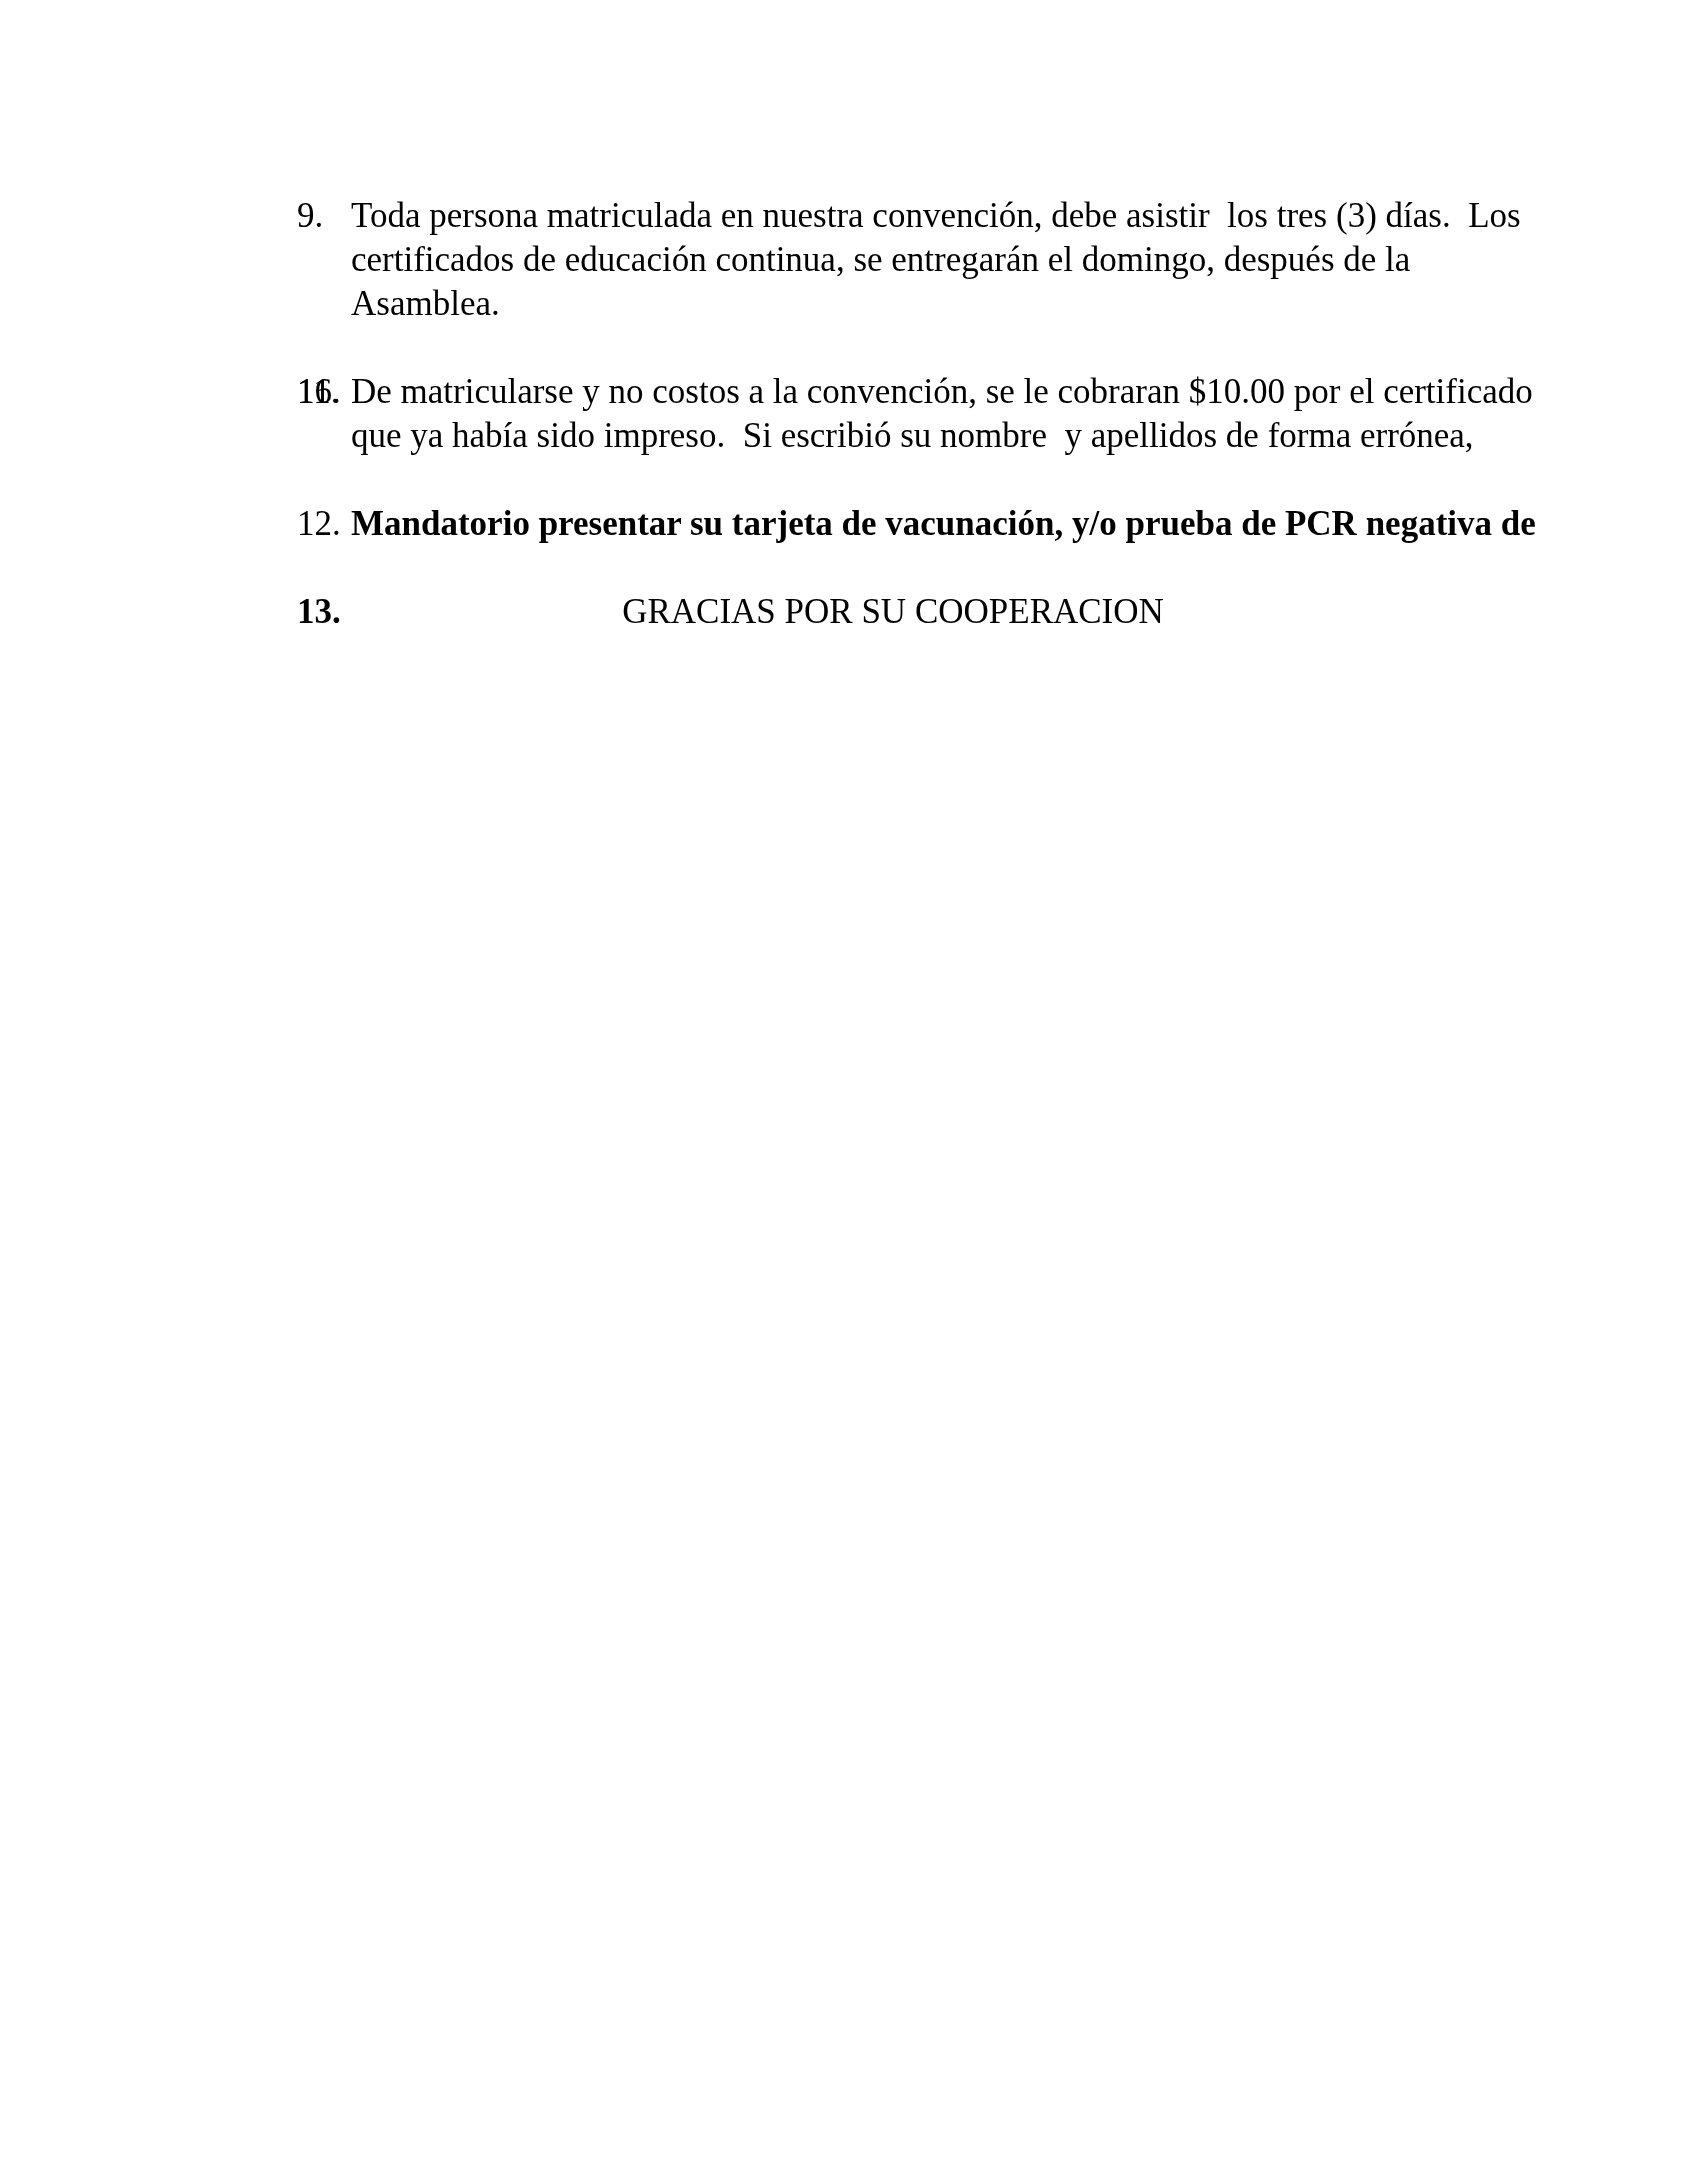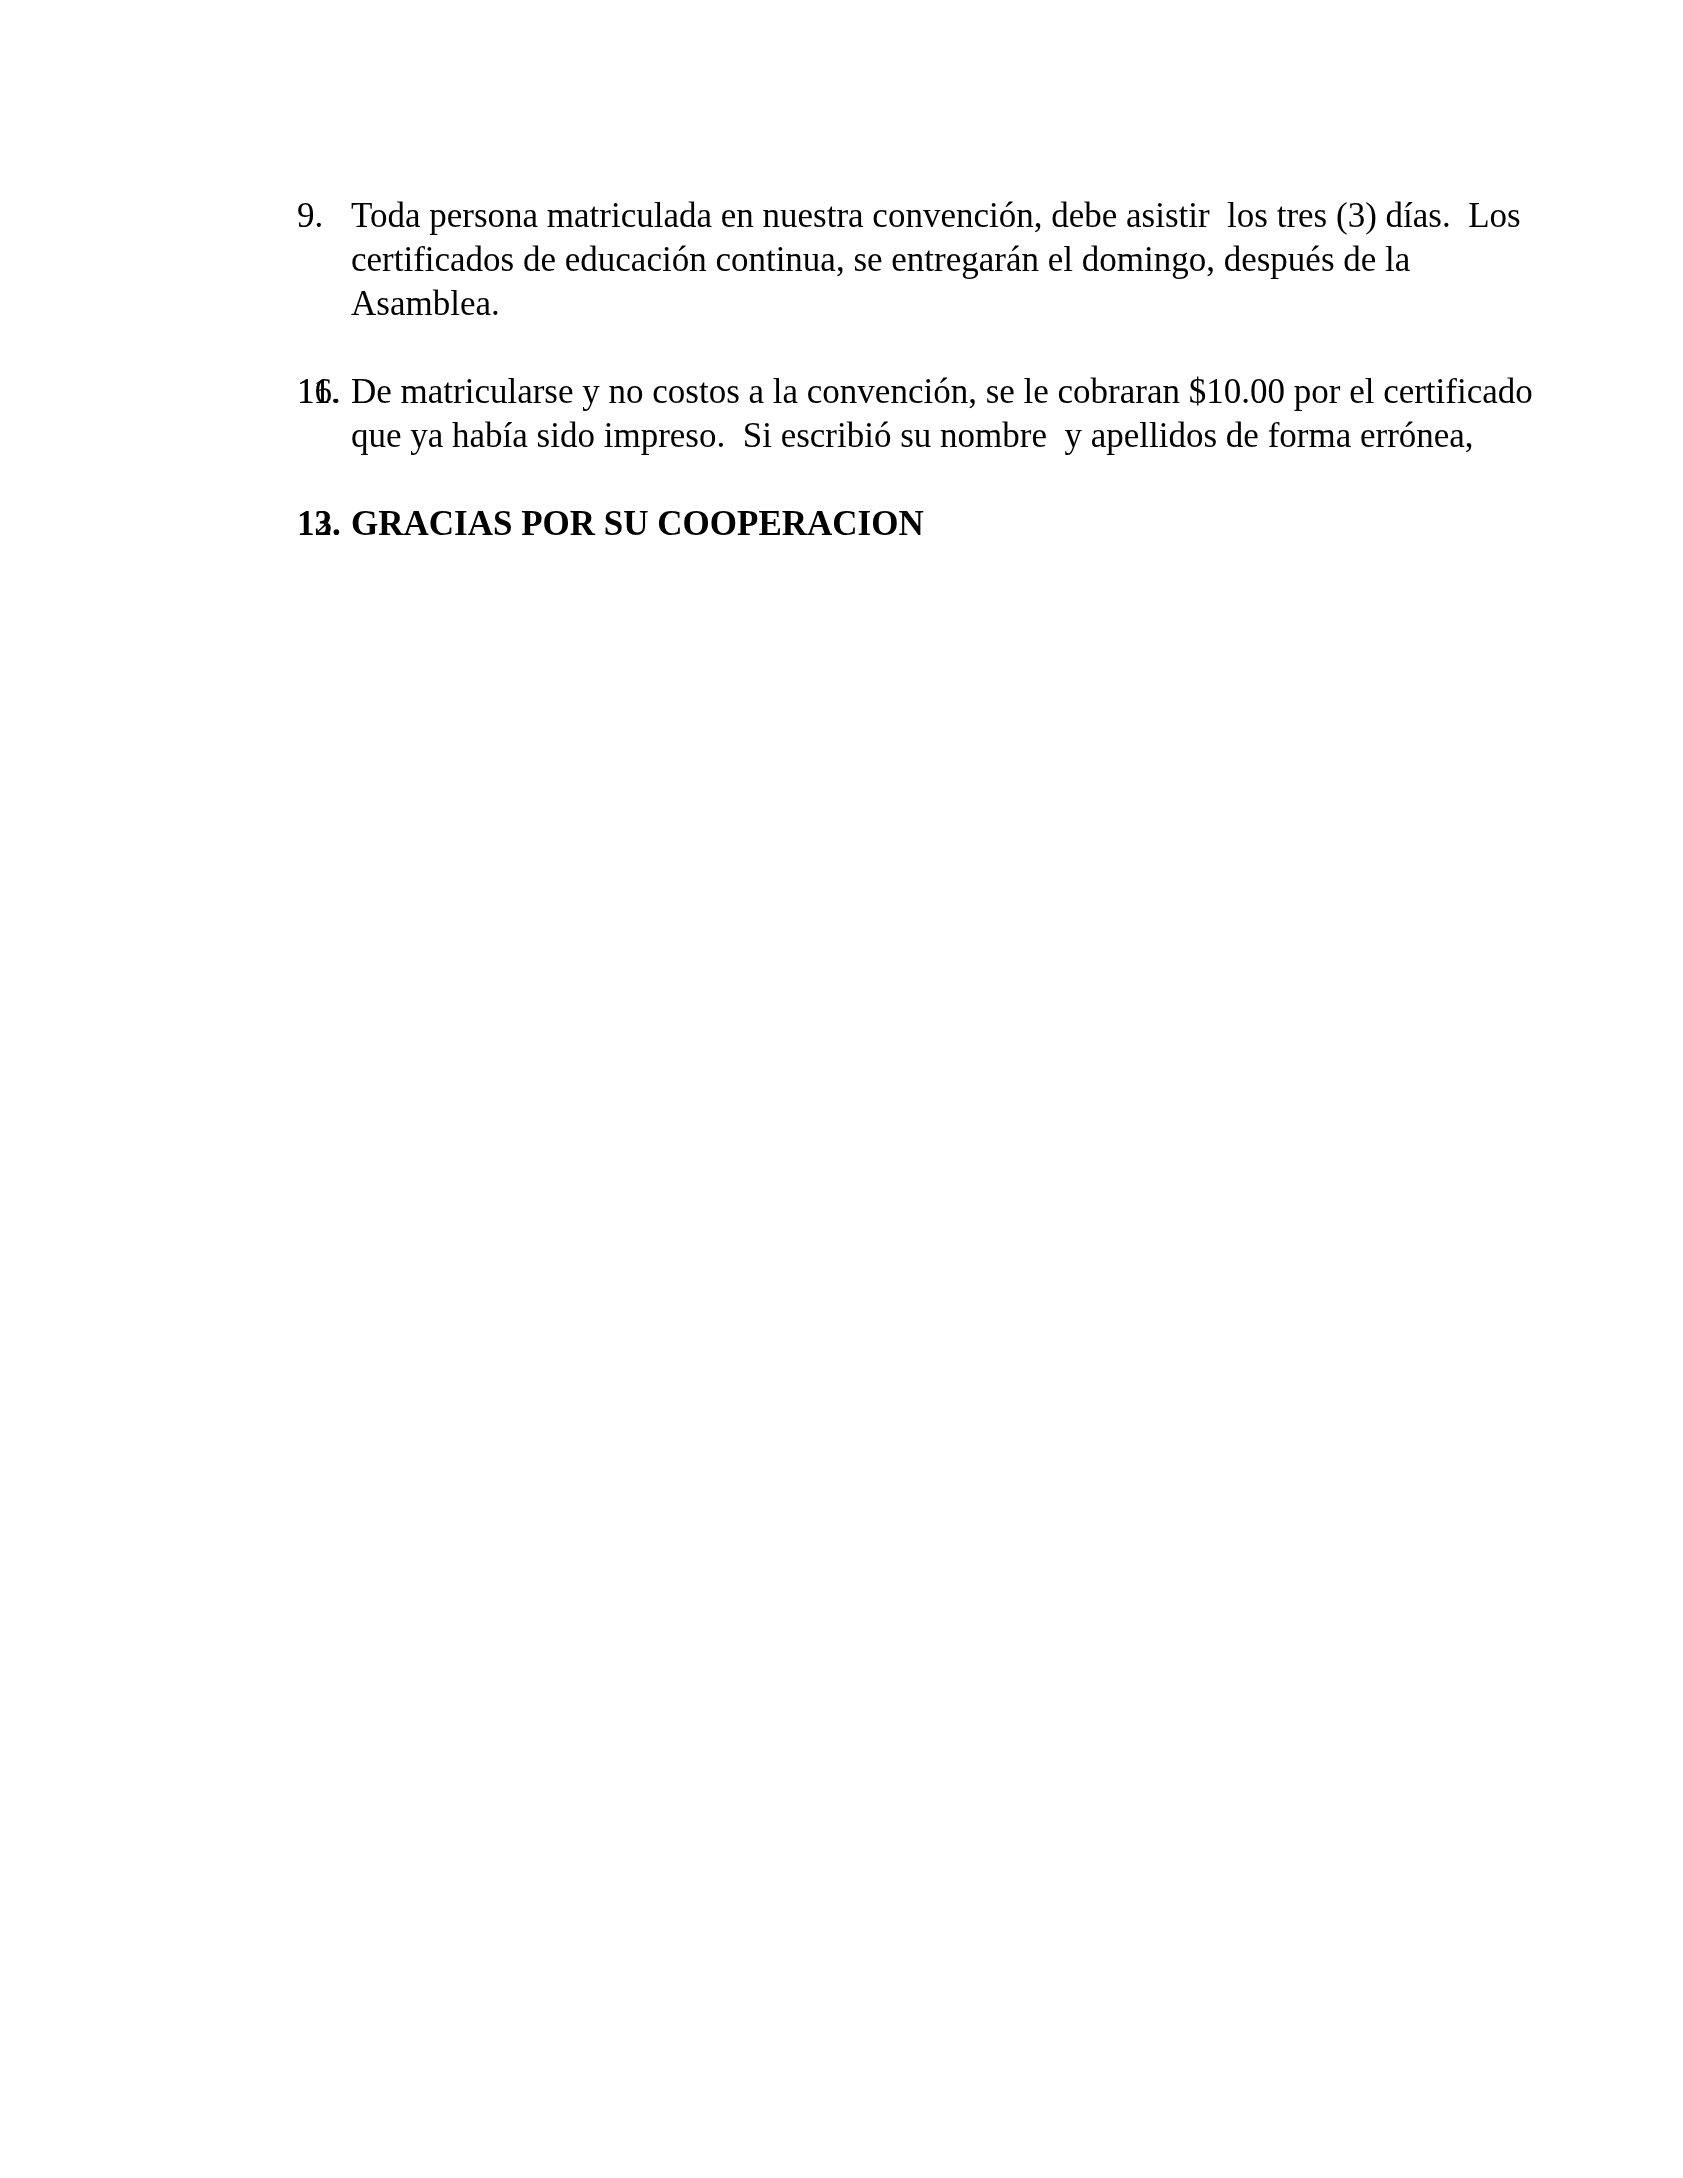"Mandatorio presentar su tarjeta de" div.line { html: none -> <div><span>Mandatorio presentar su tarjeta de vacunación, y/o prueba de PCR negativa de</span></div> }
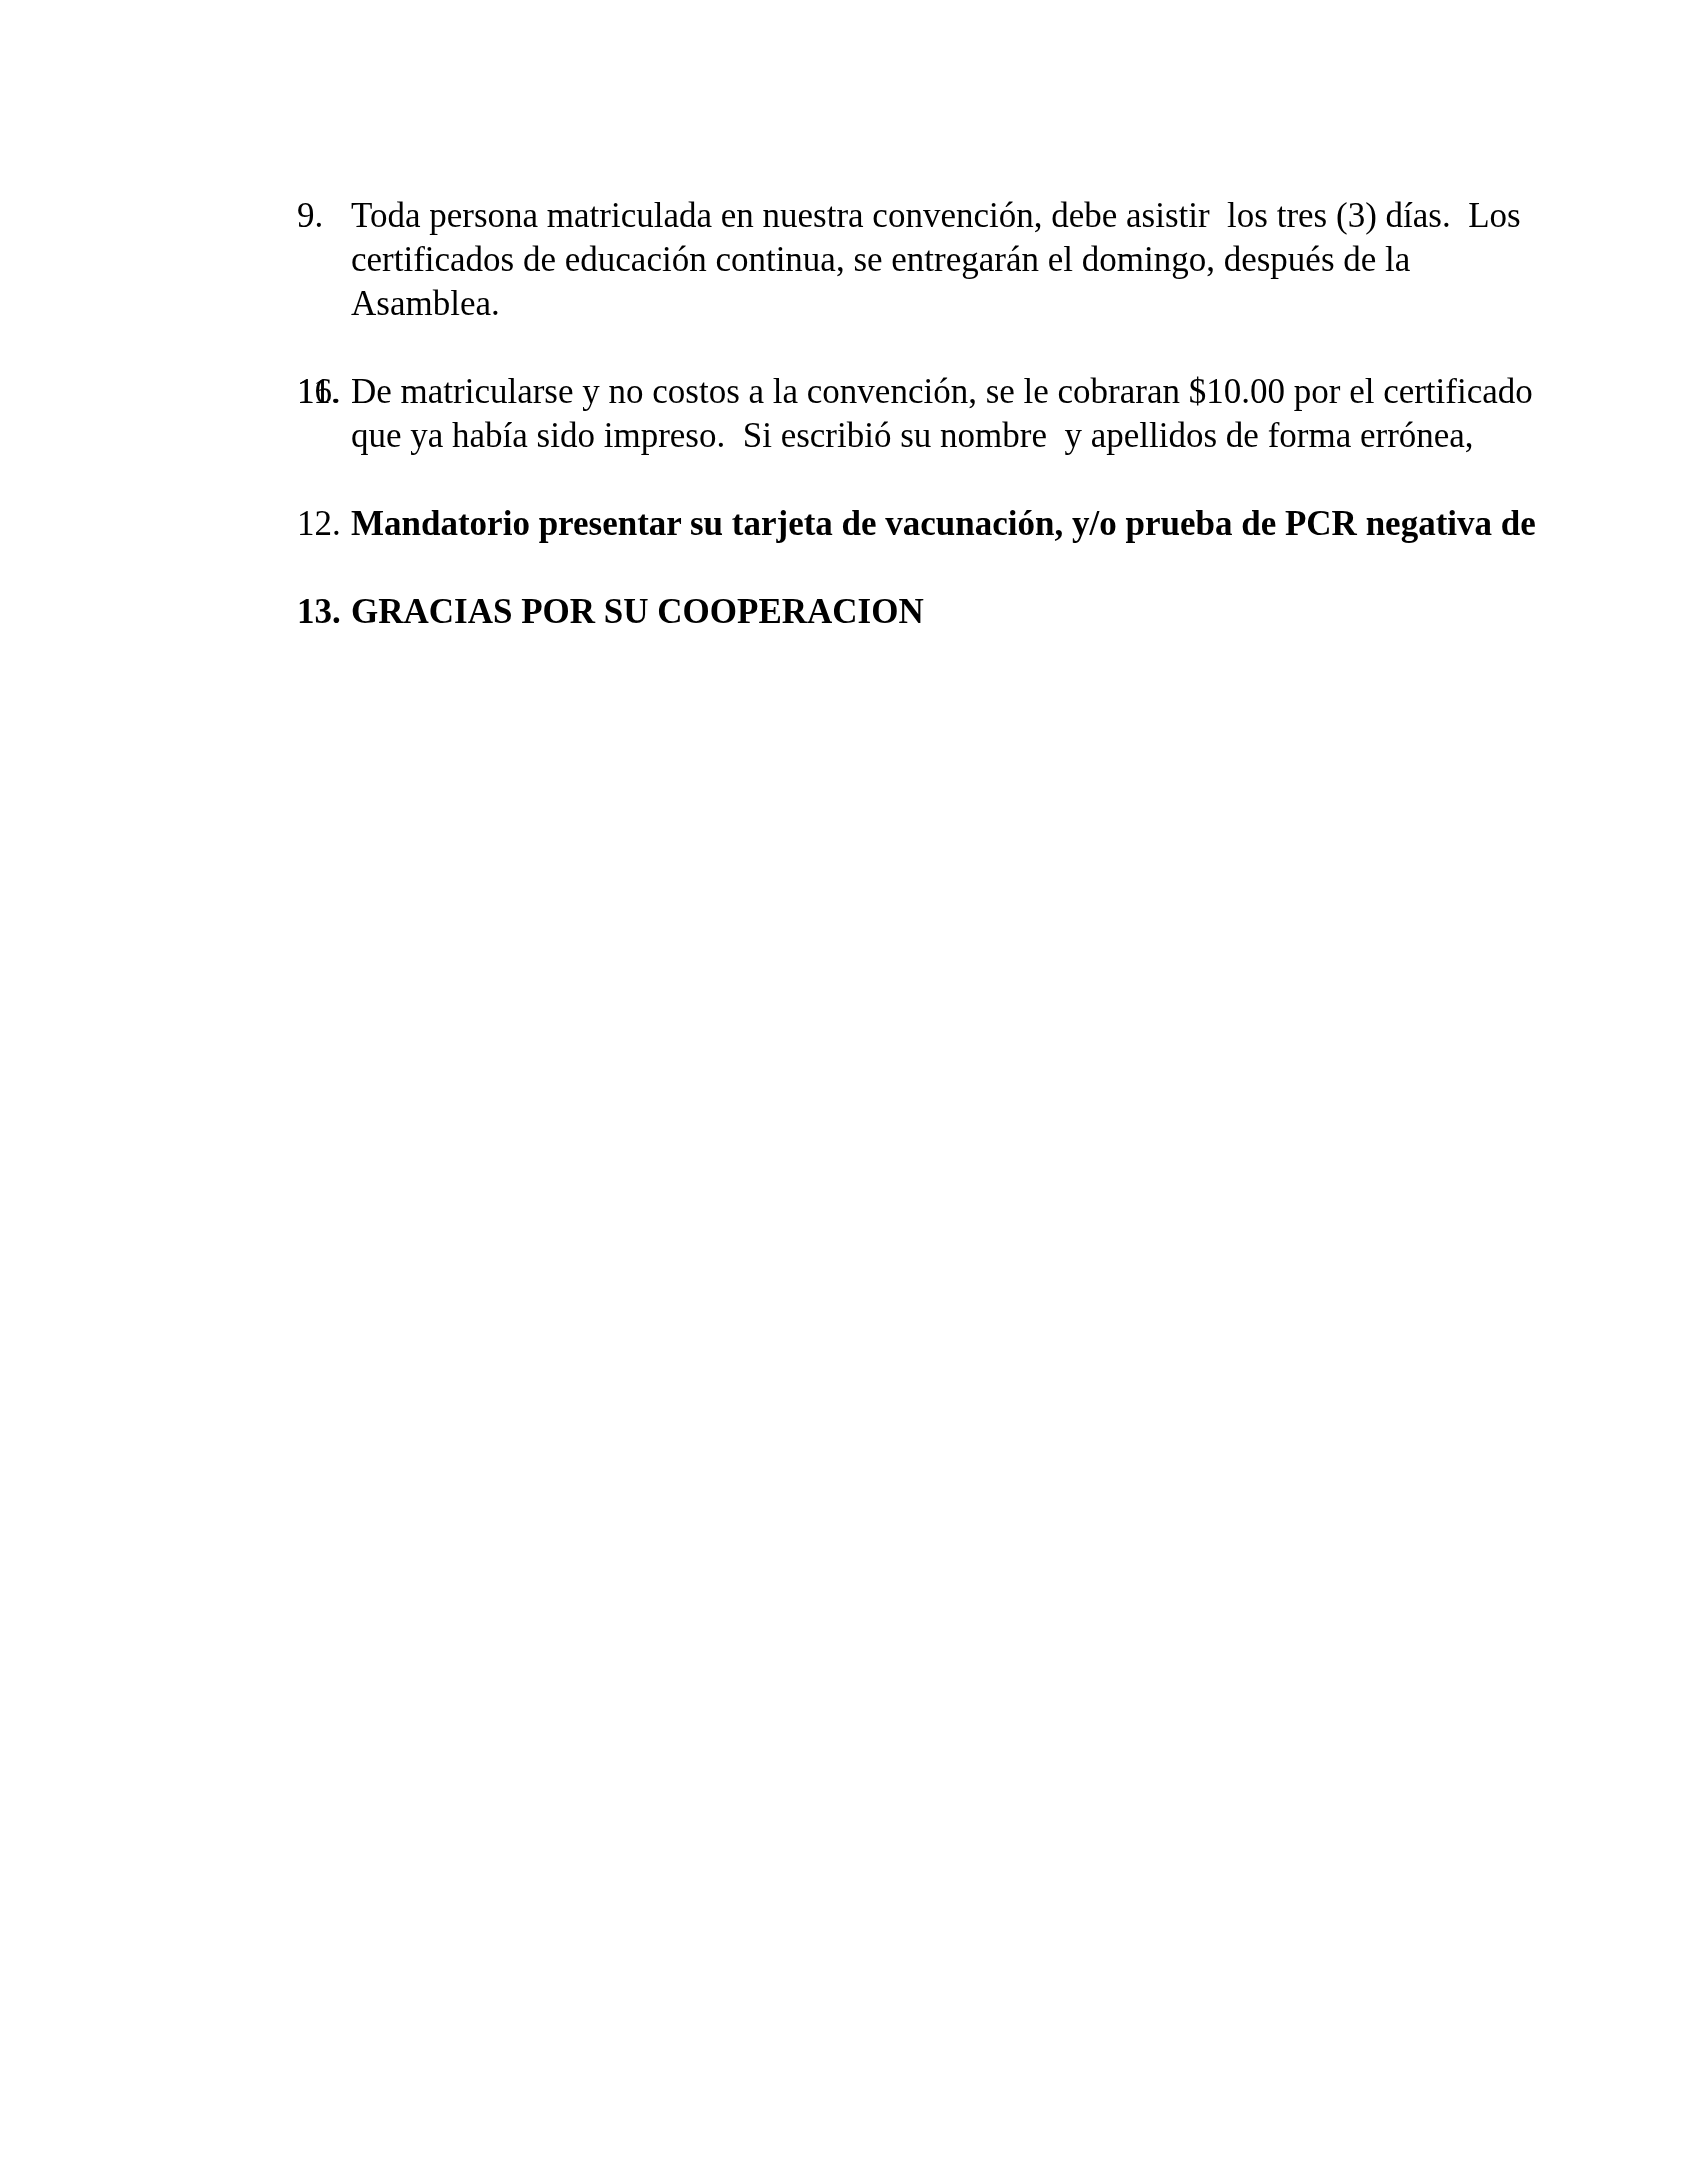"GRACIAS POR SU COOPERACION" .closing { font-weight: bold -> normal; text-align: left -> center }
